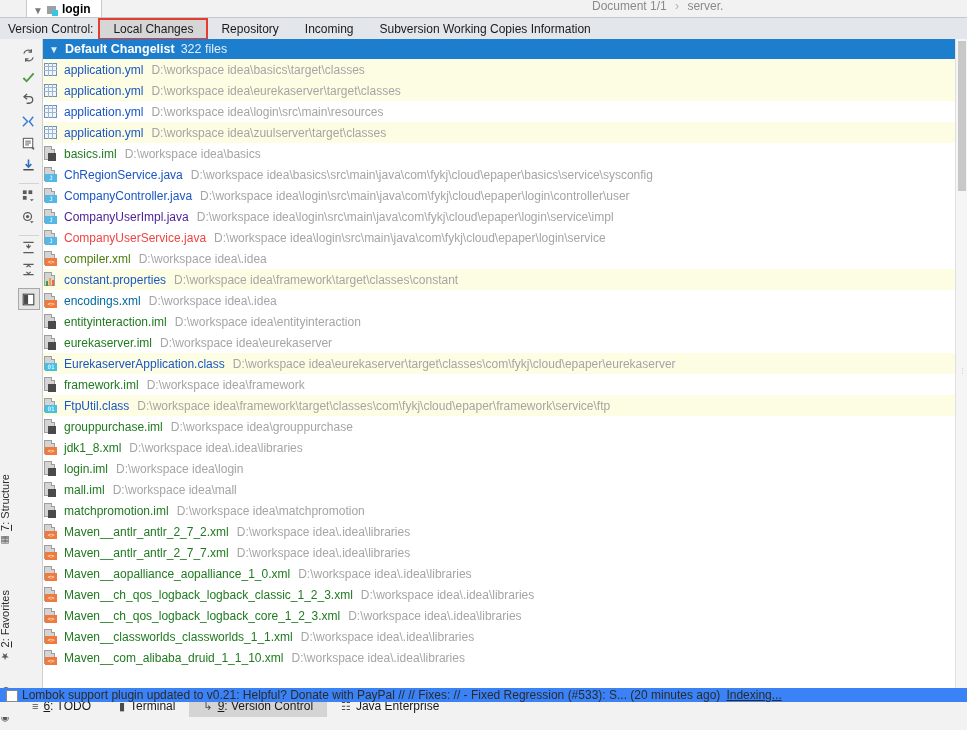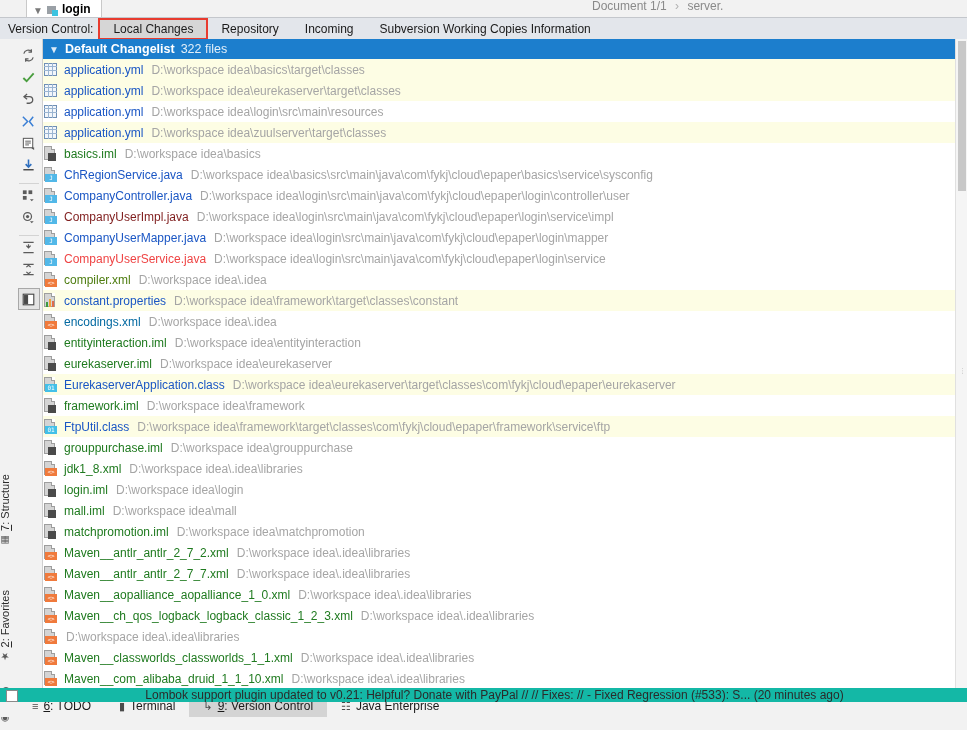"CompanyUserImpl.java" span.fname { color: #7f1d1d -> #4c1d95 }
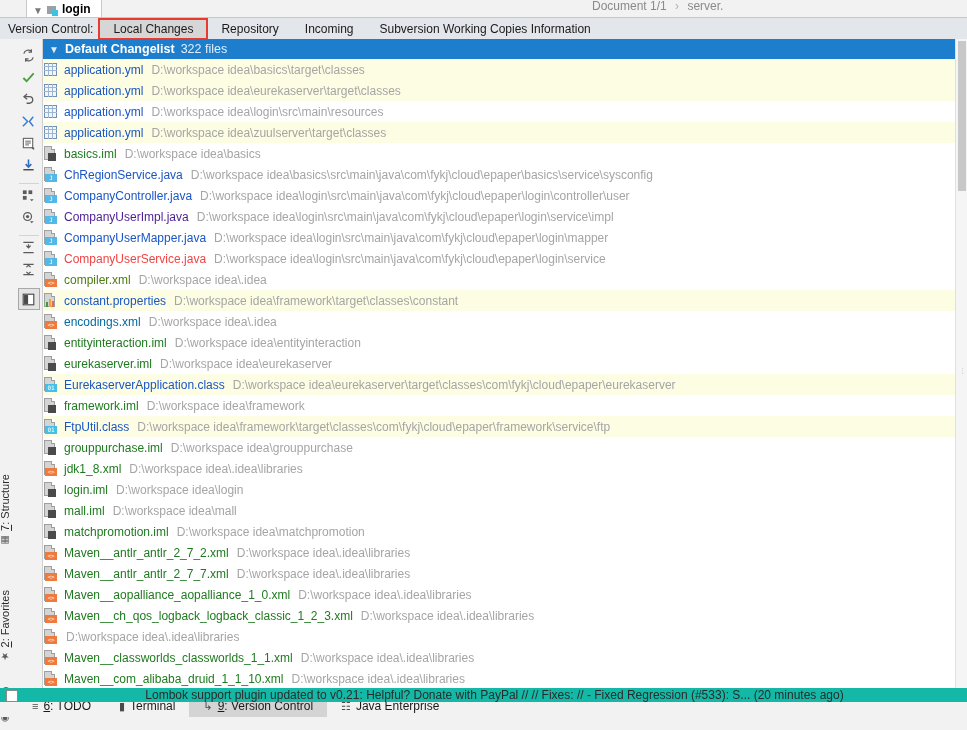"CompanyUserMapper.java" div.row { html: <div> <span> <span></span> <span></span> <span>J</span> </span> <span>CompanyUserMapper.java</span> <span>D:\workspace idea\login\src\main\java\com\fykj\cloud\epaper\login\mapper</span> </div> -> none }
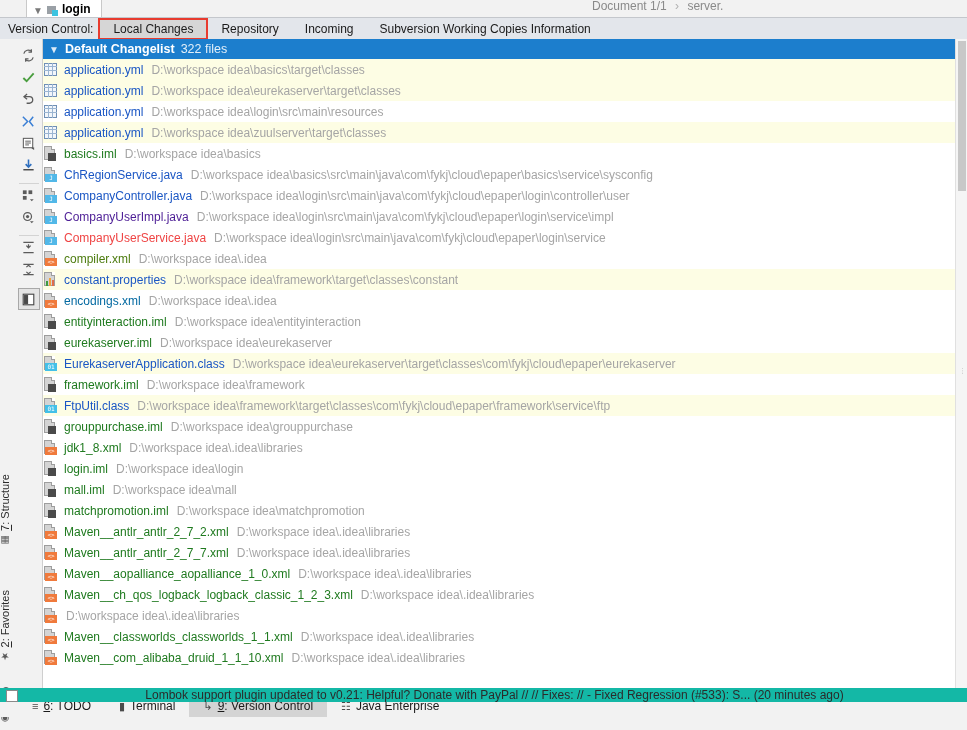"Maven__ch_qos_logback_logback_core_1_2_3" span.fname { html: none -> <span>Maven__ch_qos_logback_logback_core_1_2_3.xml</span> }
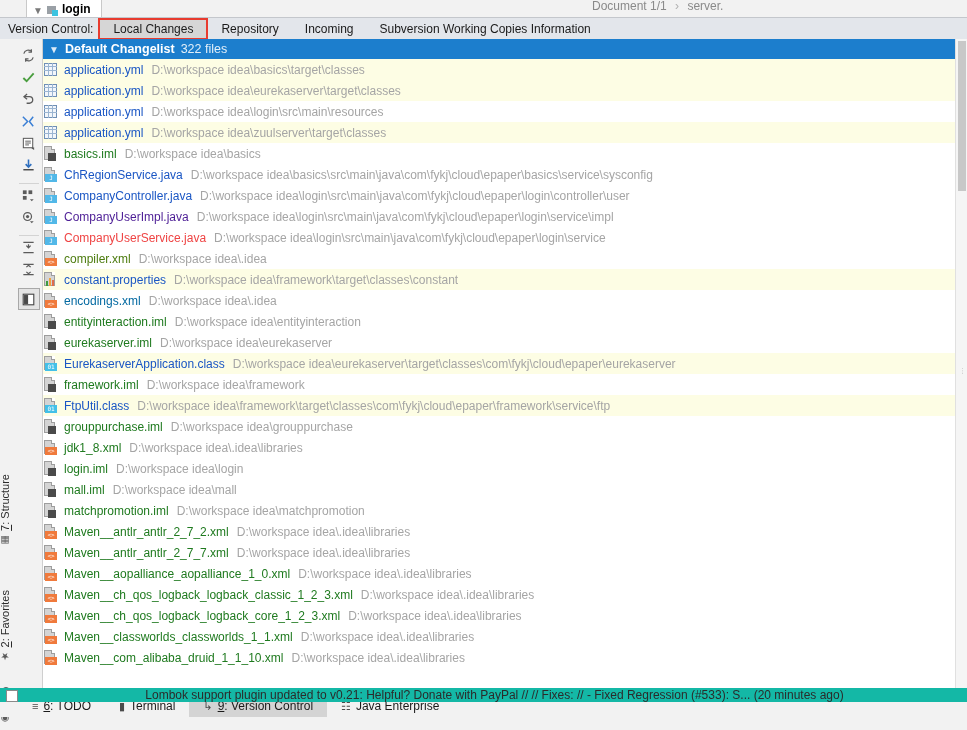"Lombok support plugin updated to" .status-bar { background: #14b8a6 -> #3b82f6; flex-direction: column -> none }
